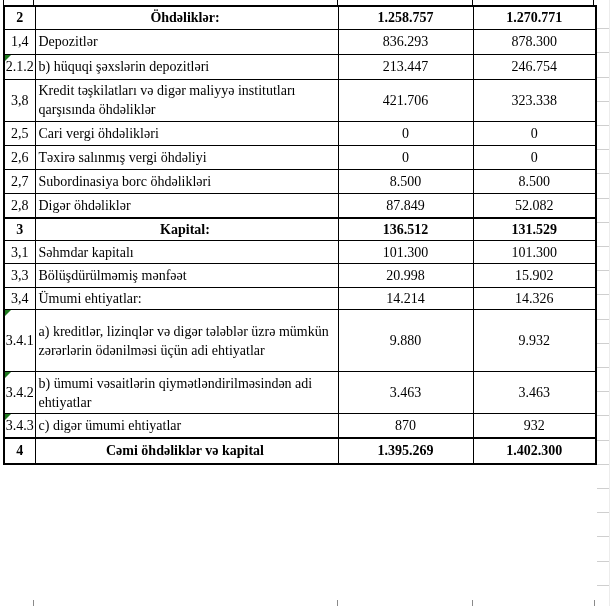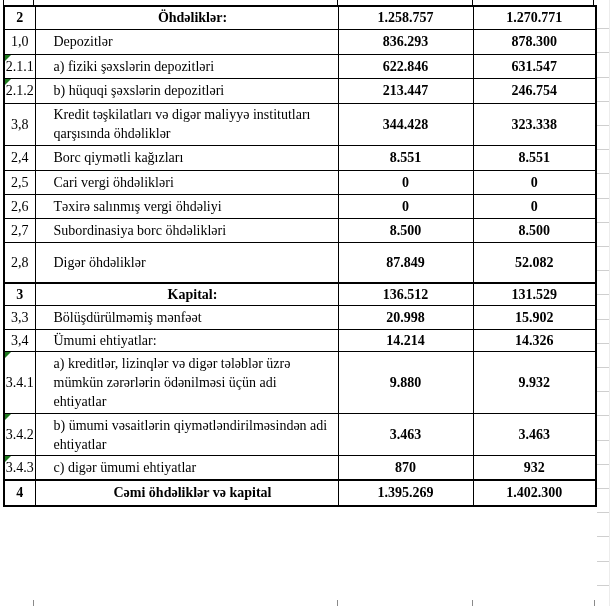"Öhdəliklər:" td.label { padding-left: 18px -> 3px }
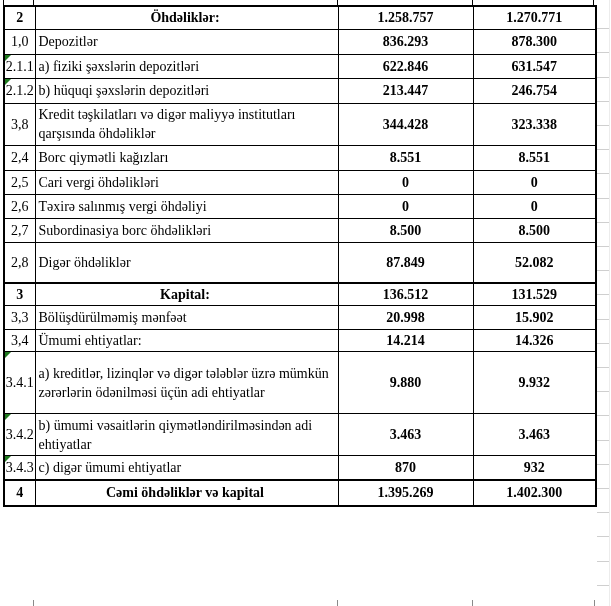"1,0" td.num { text: 1,0 -> 1,4 }
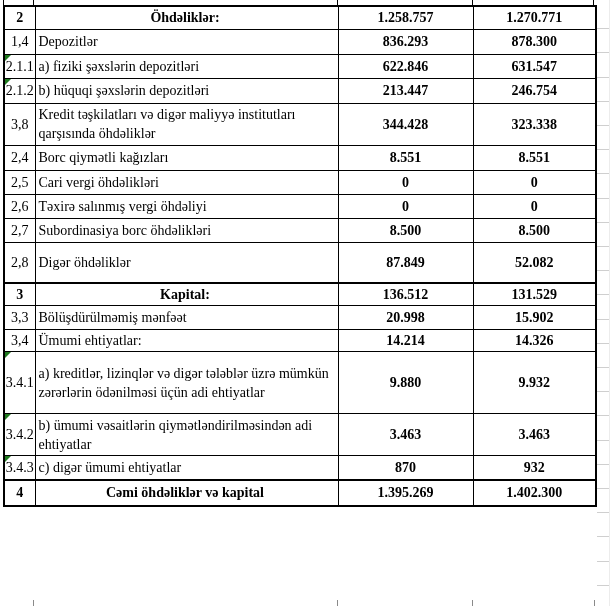"836.293" td.val { font-weight: bold -> none }
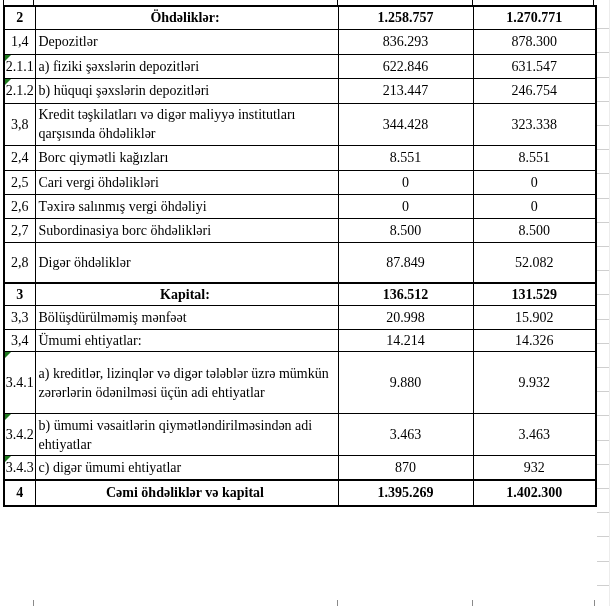"2.1.1" tr { html: <tr> <td><span></span><span>2.1.1</span></td> <td>a) fiziki şəxslərin depozitləri</td> <td>622.846</td> <td>631.547</td> </tr> -> none }
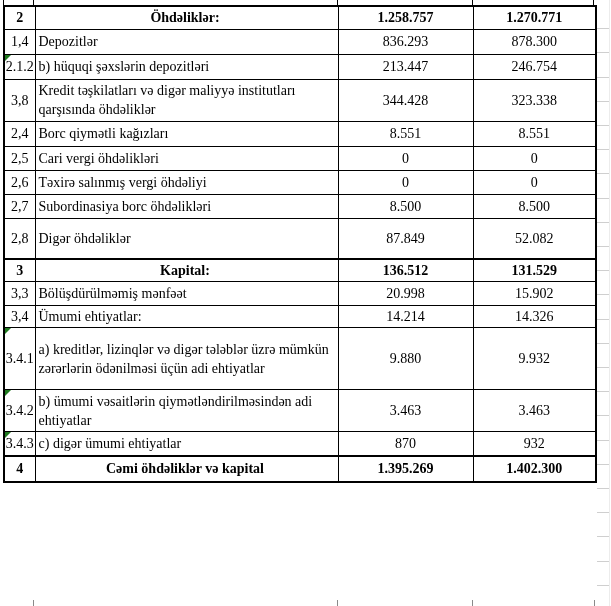"344.428" td.val { text: 344.428 -> 421.706 }
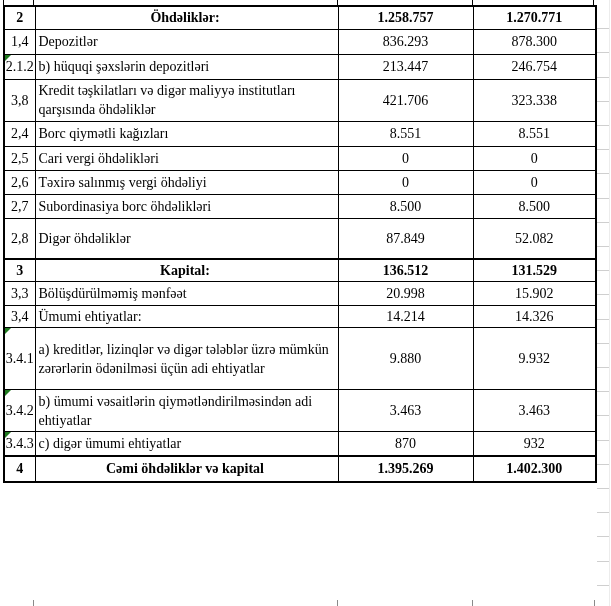"2,4" tr { html: <tr> <td>2,4</td> <td>Borc qiymətli kağızları</td> <td>8.551</td> <td>8.551</td> </tr> -> none }
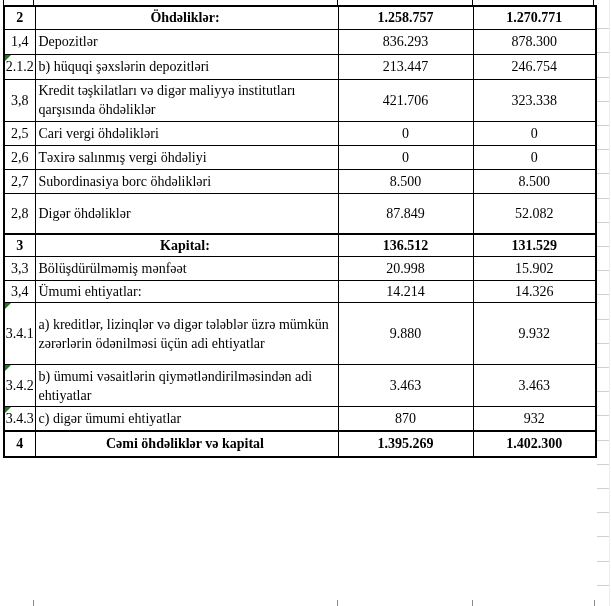"2,8" tr { height: 41px -> 25px }
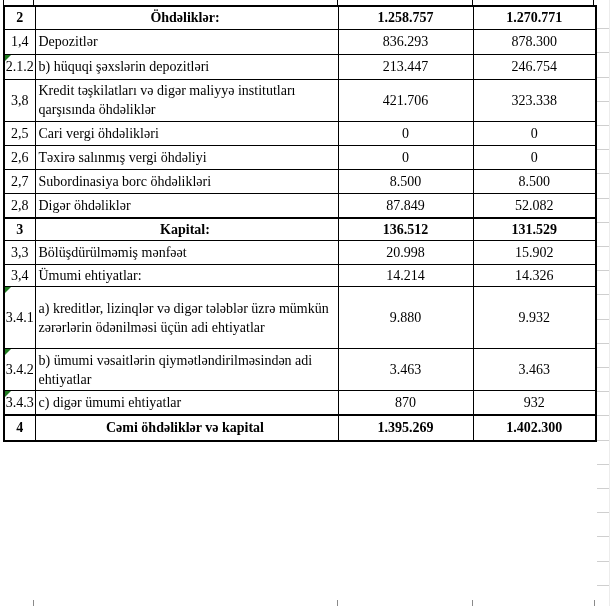"3,1" tr { html: none -> <tr> <td>3,1</td> <td>Səhmdar kapitalı</td> <td>101.300</td> <td>101.300</td> </tr> }
